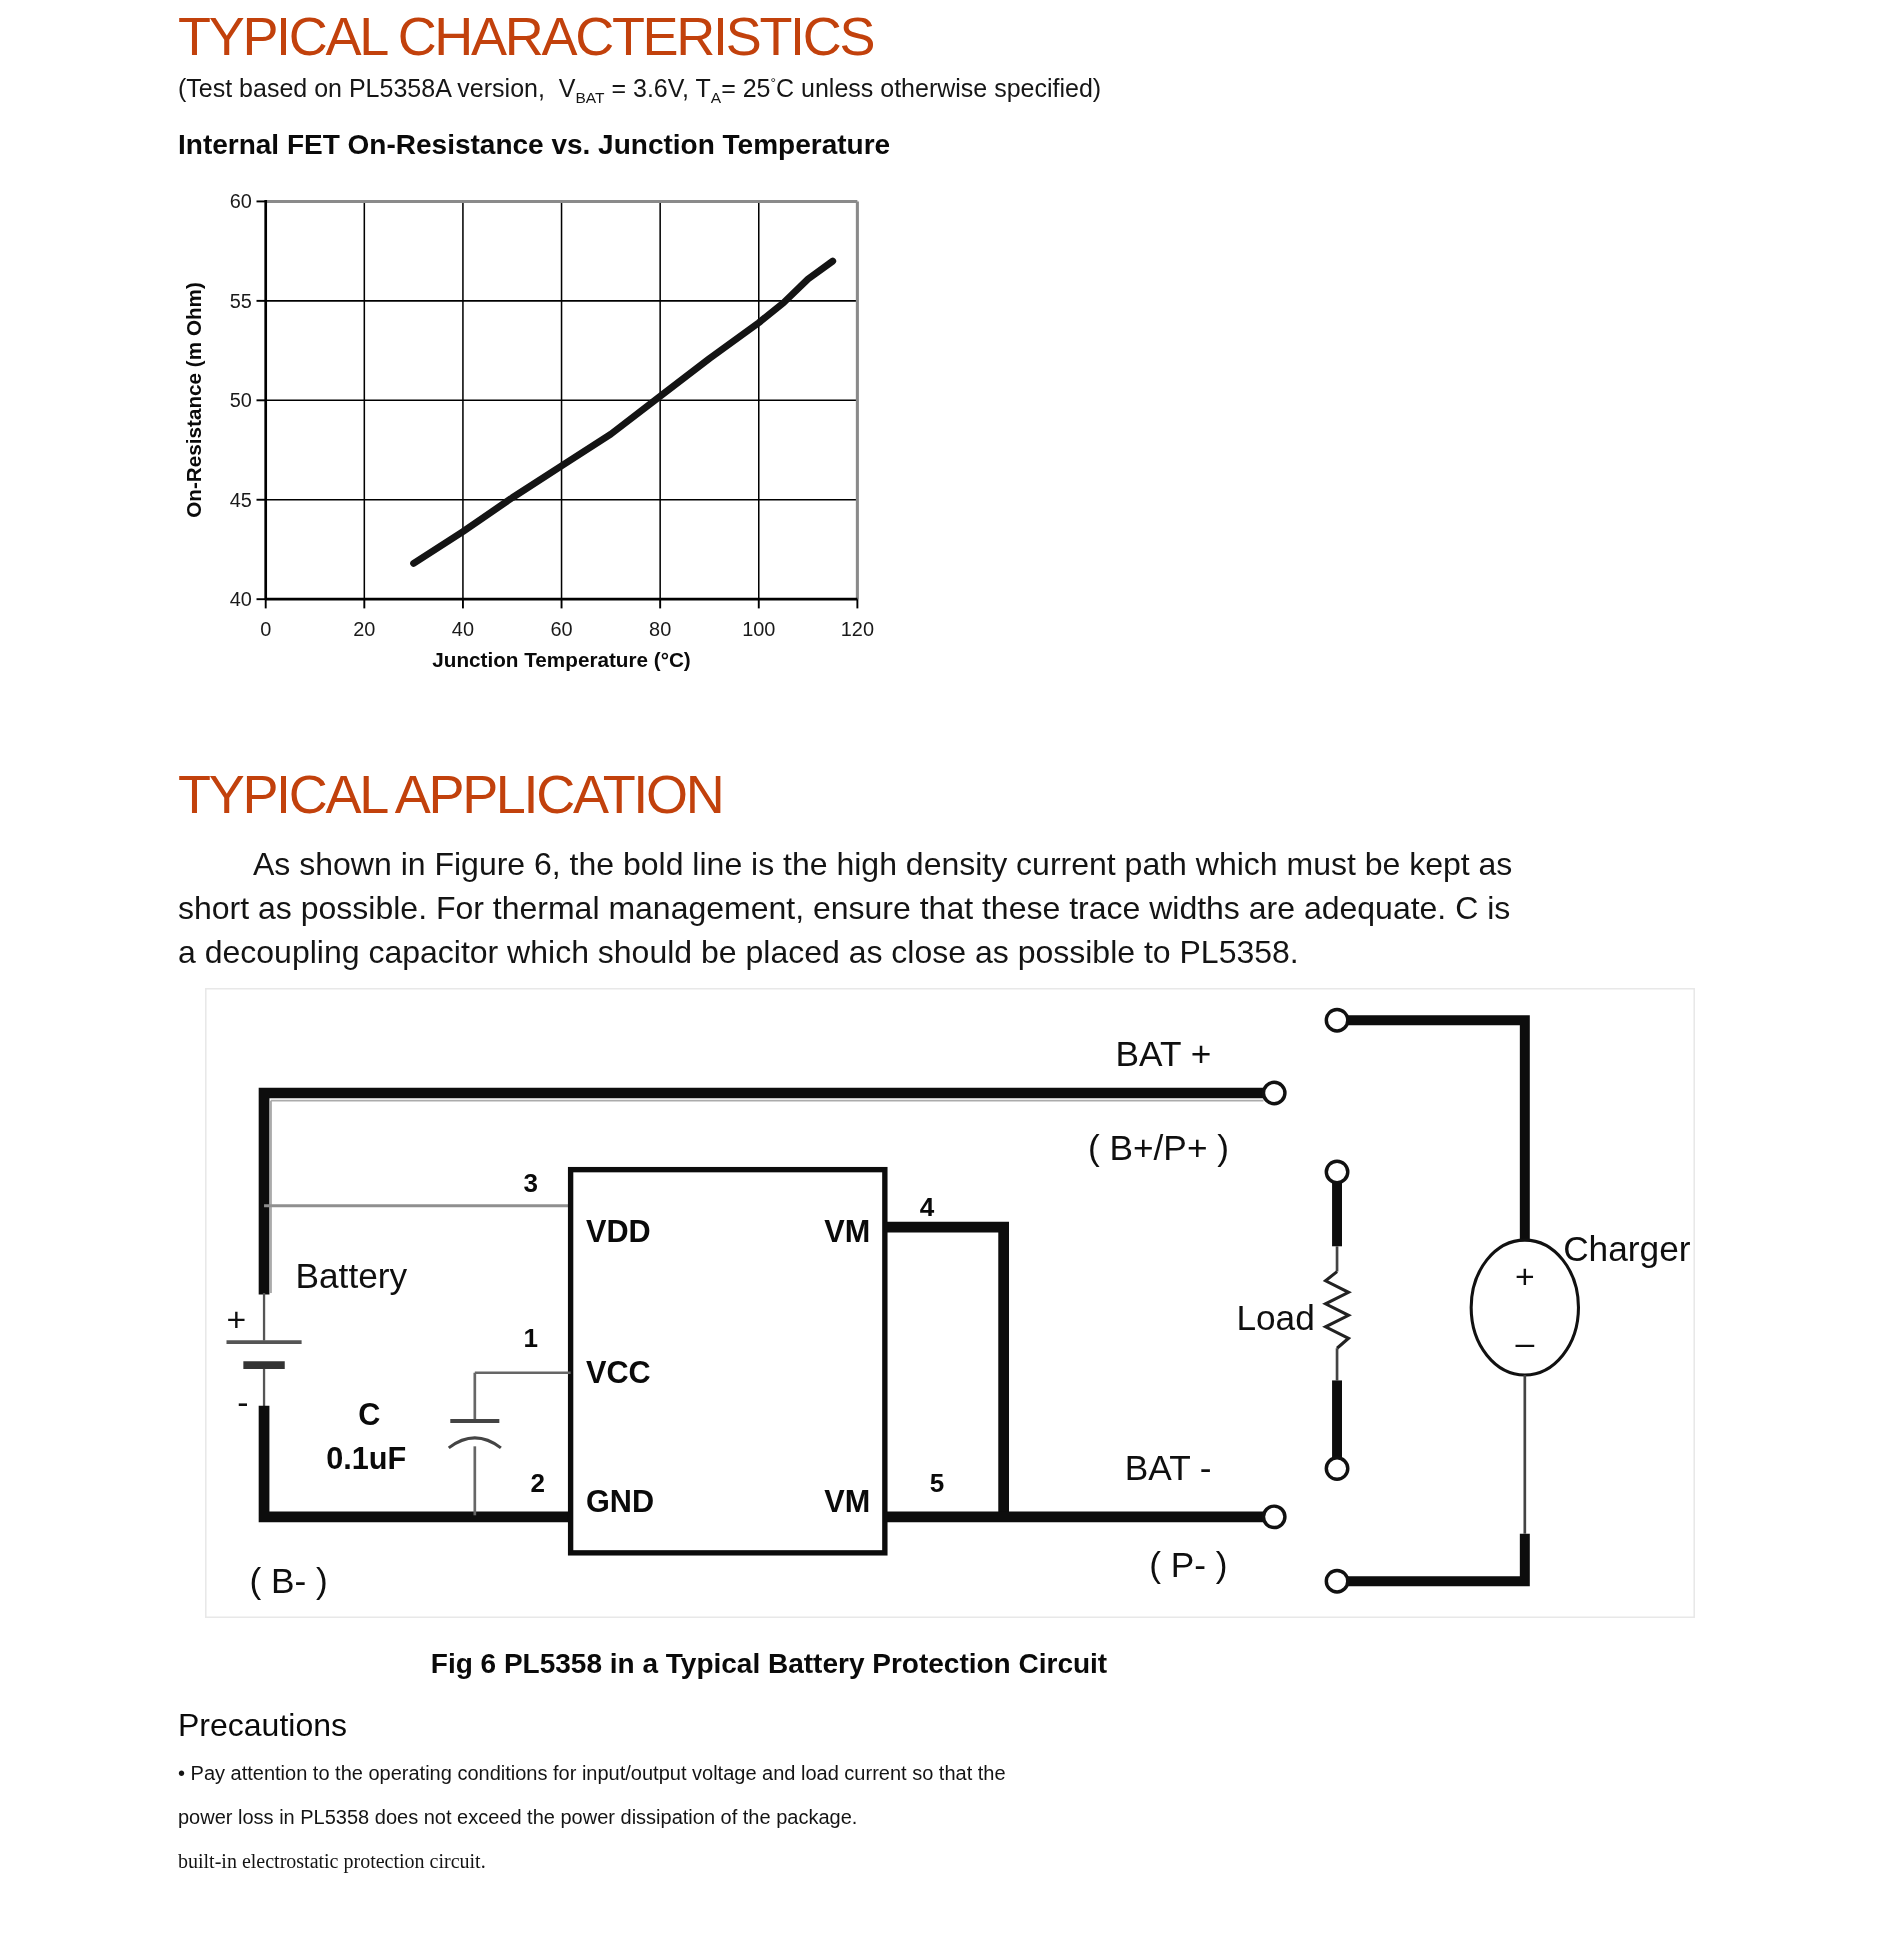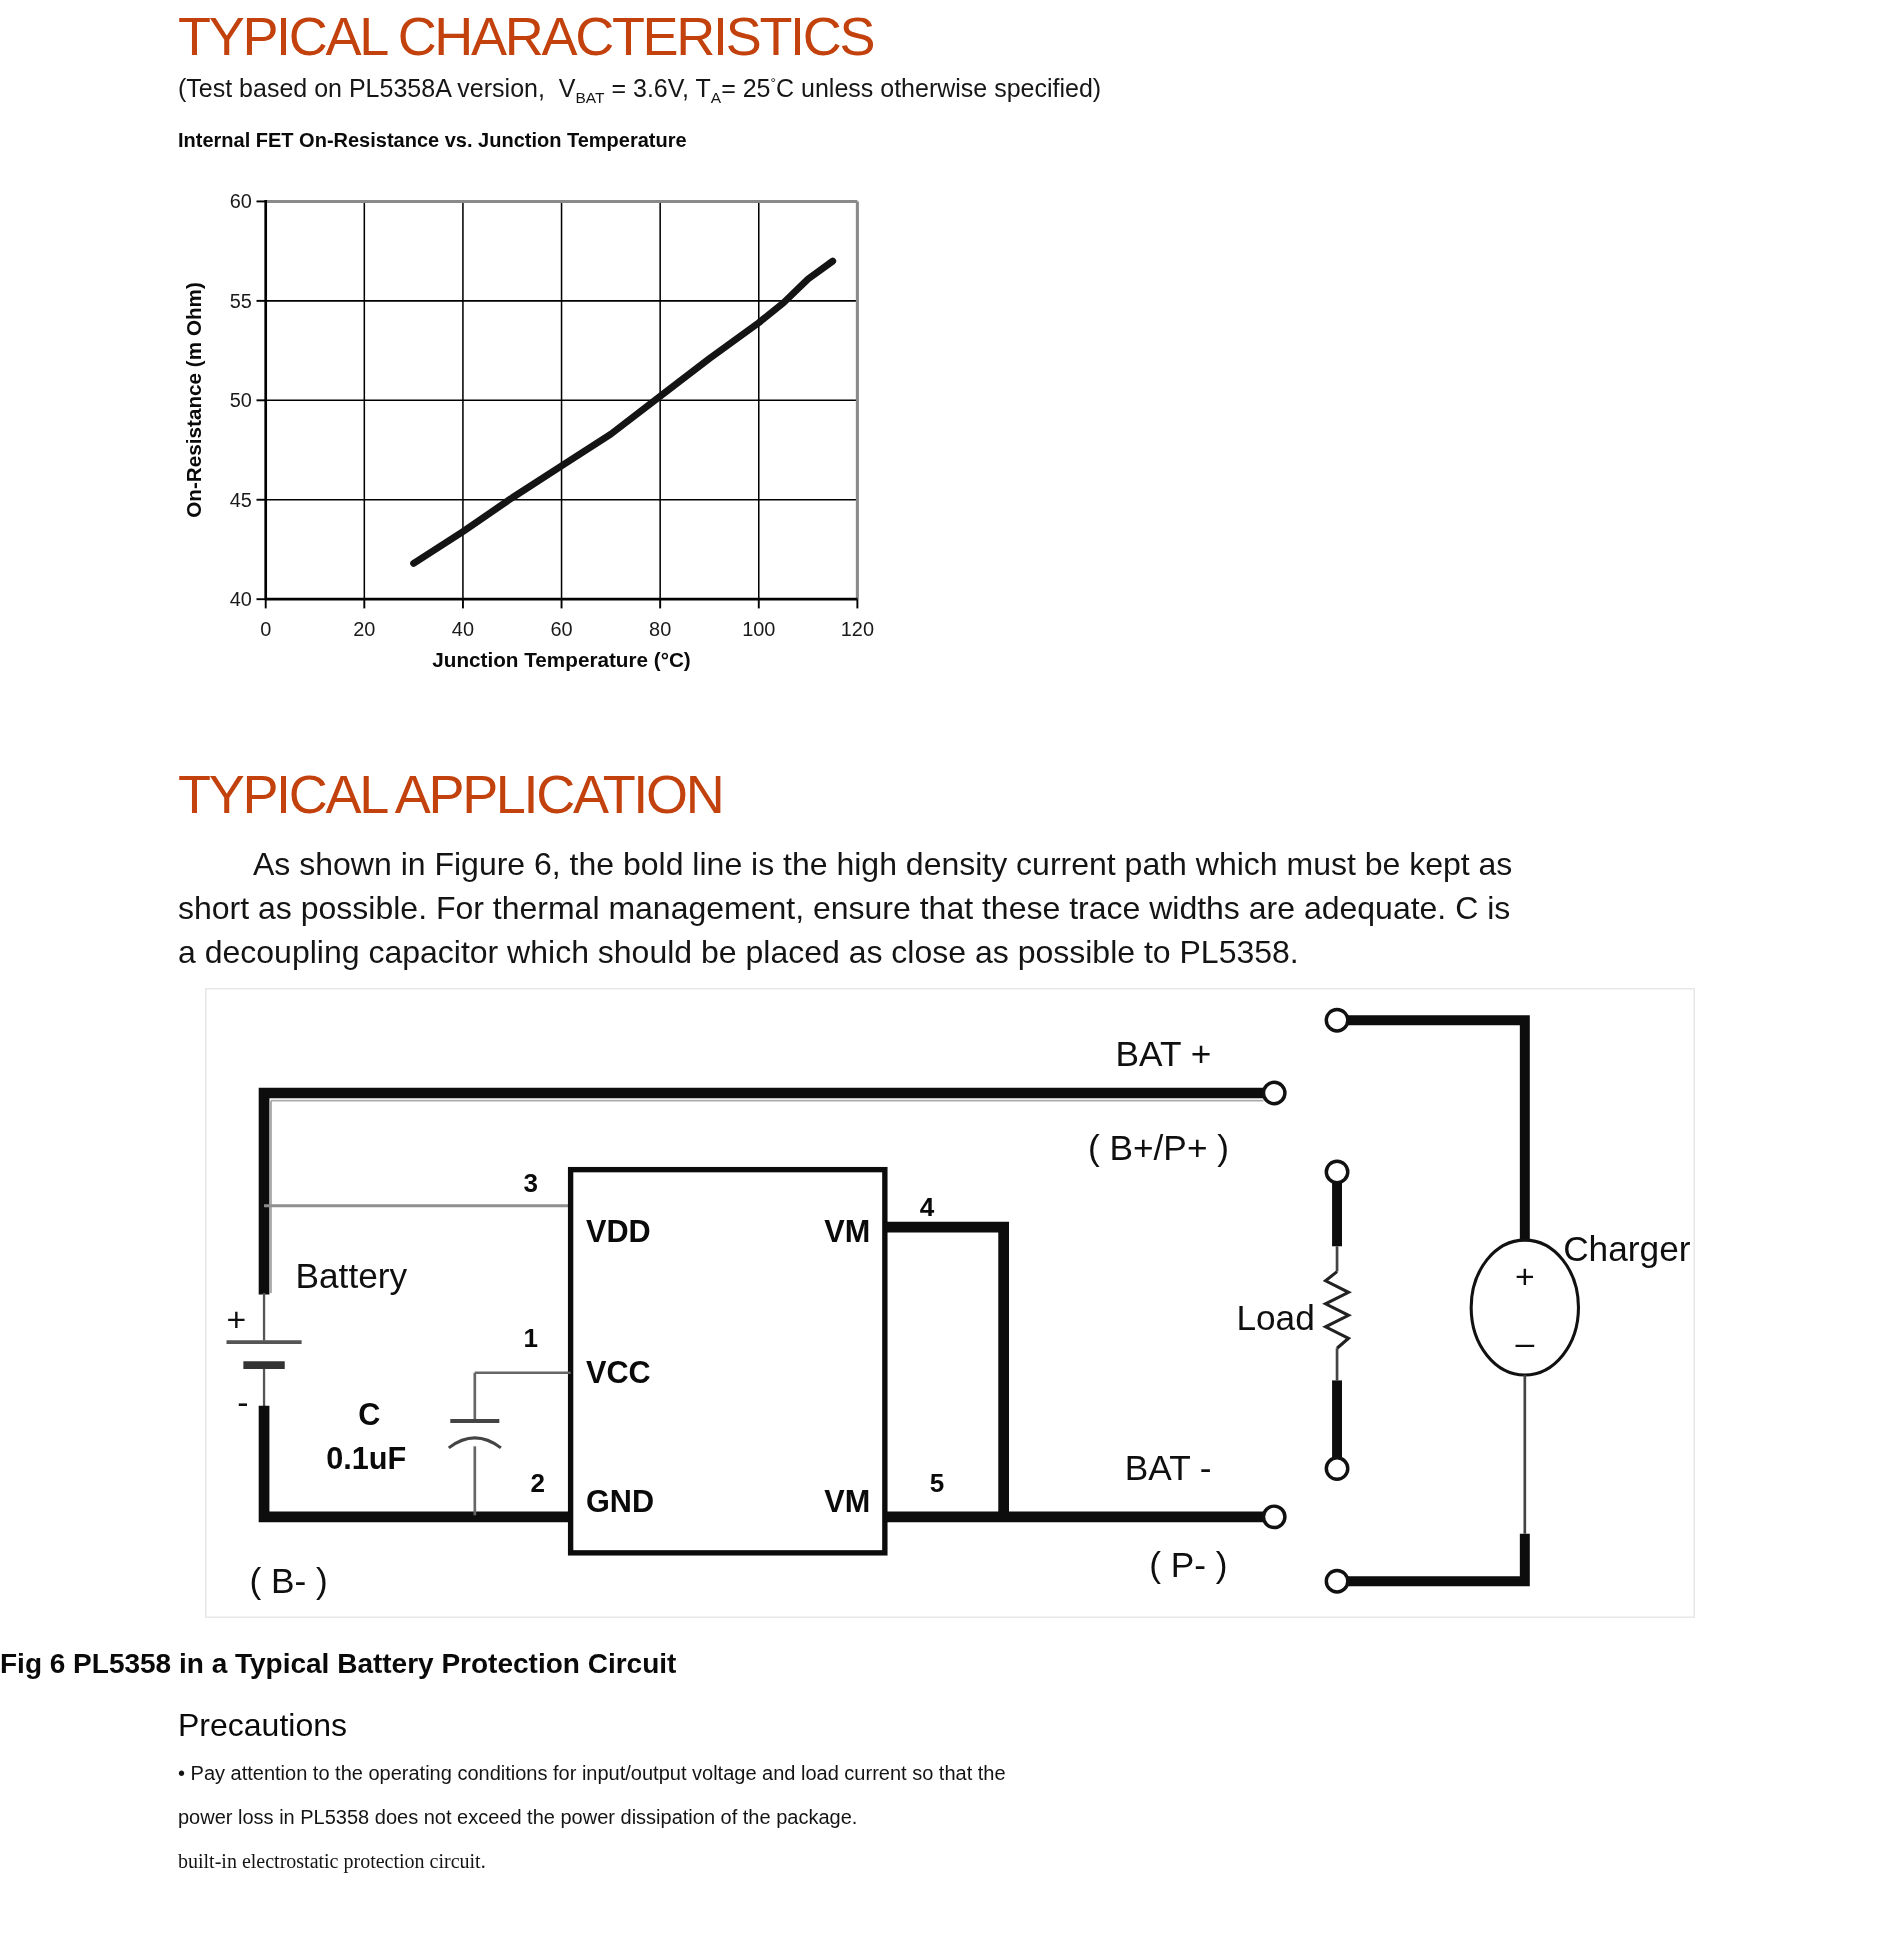"Internal FET On-Resistance vs. Junction" .h2chart { font-size: 20px -> 28px }
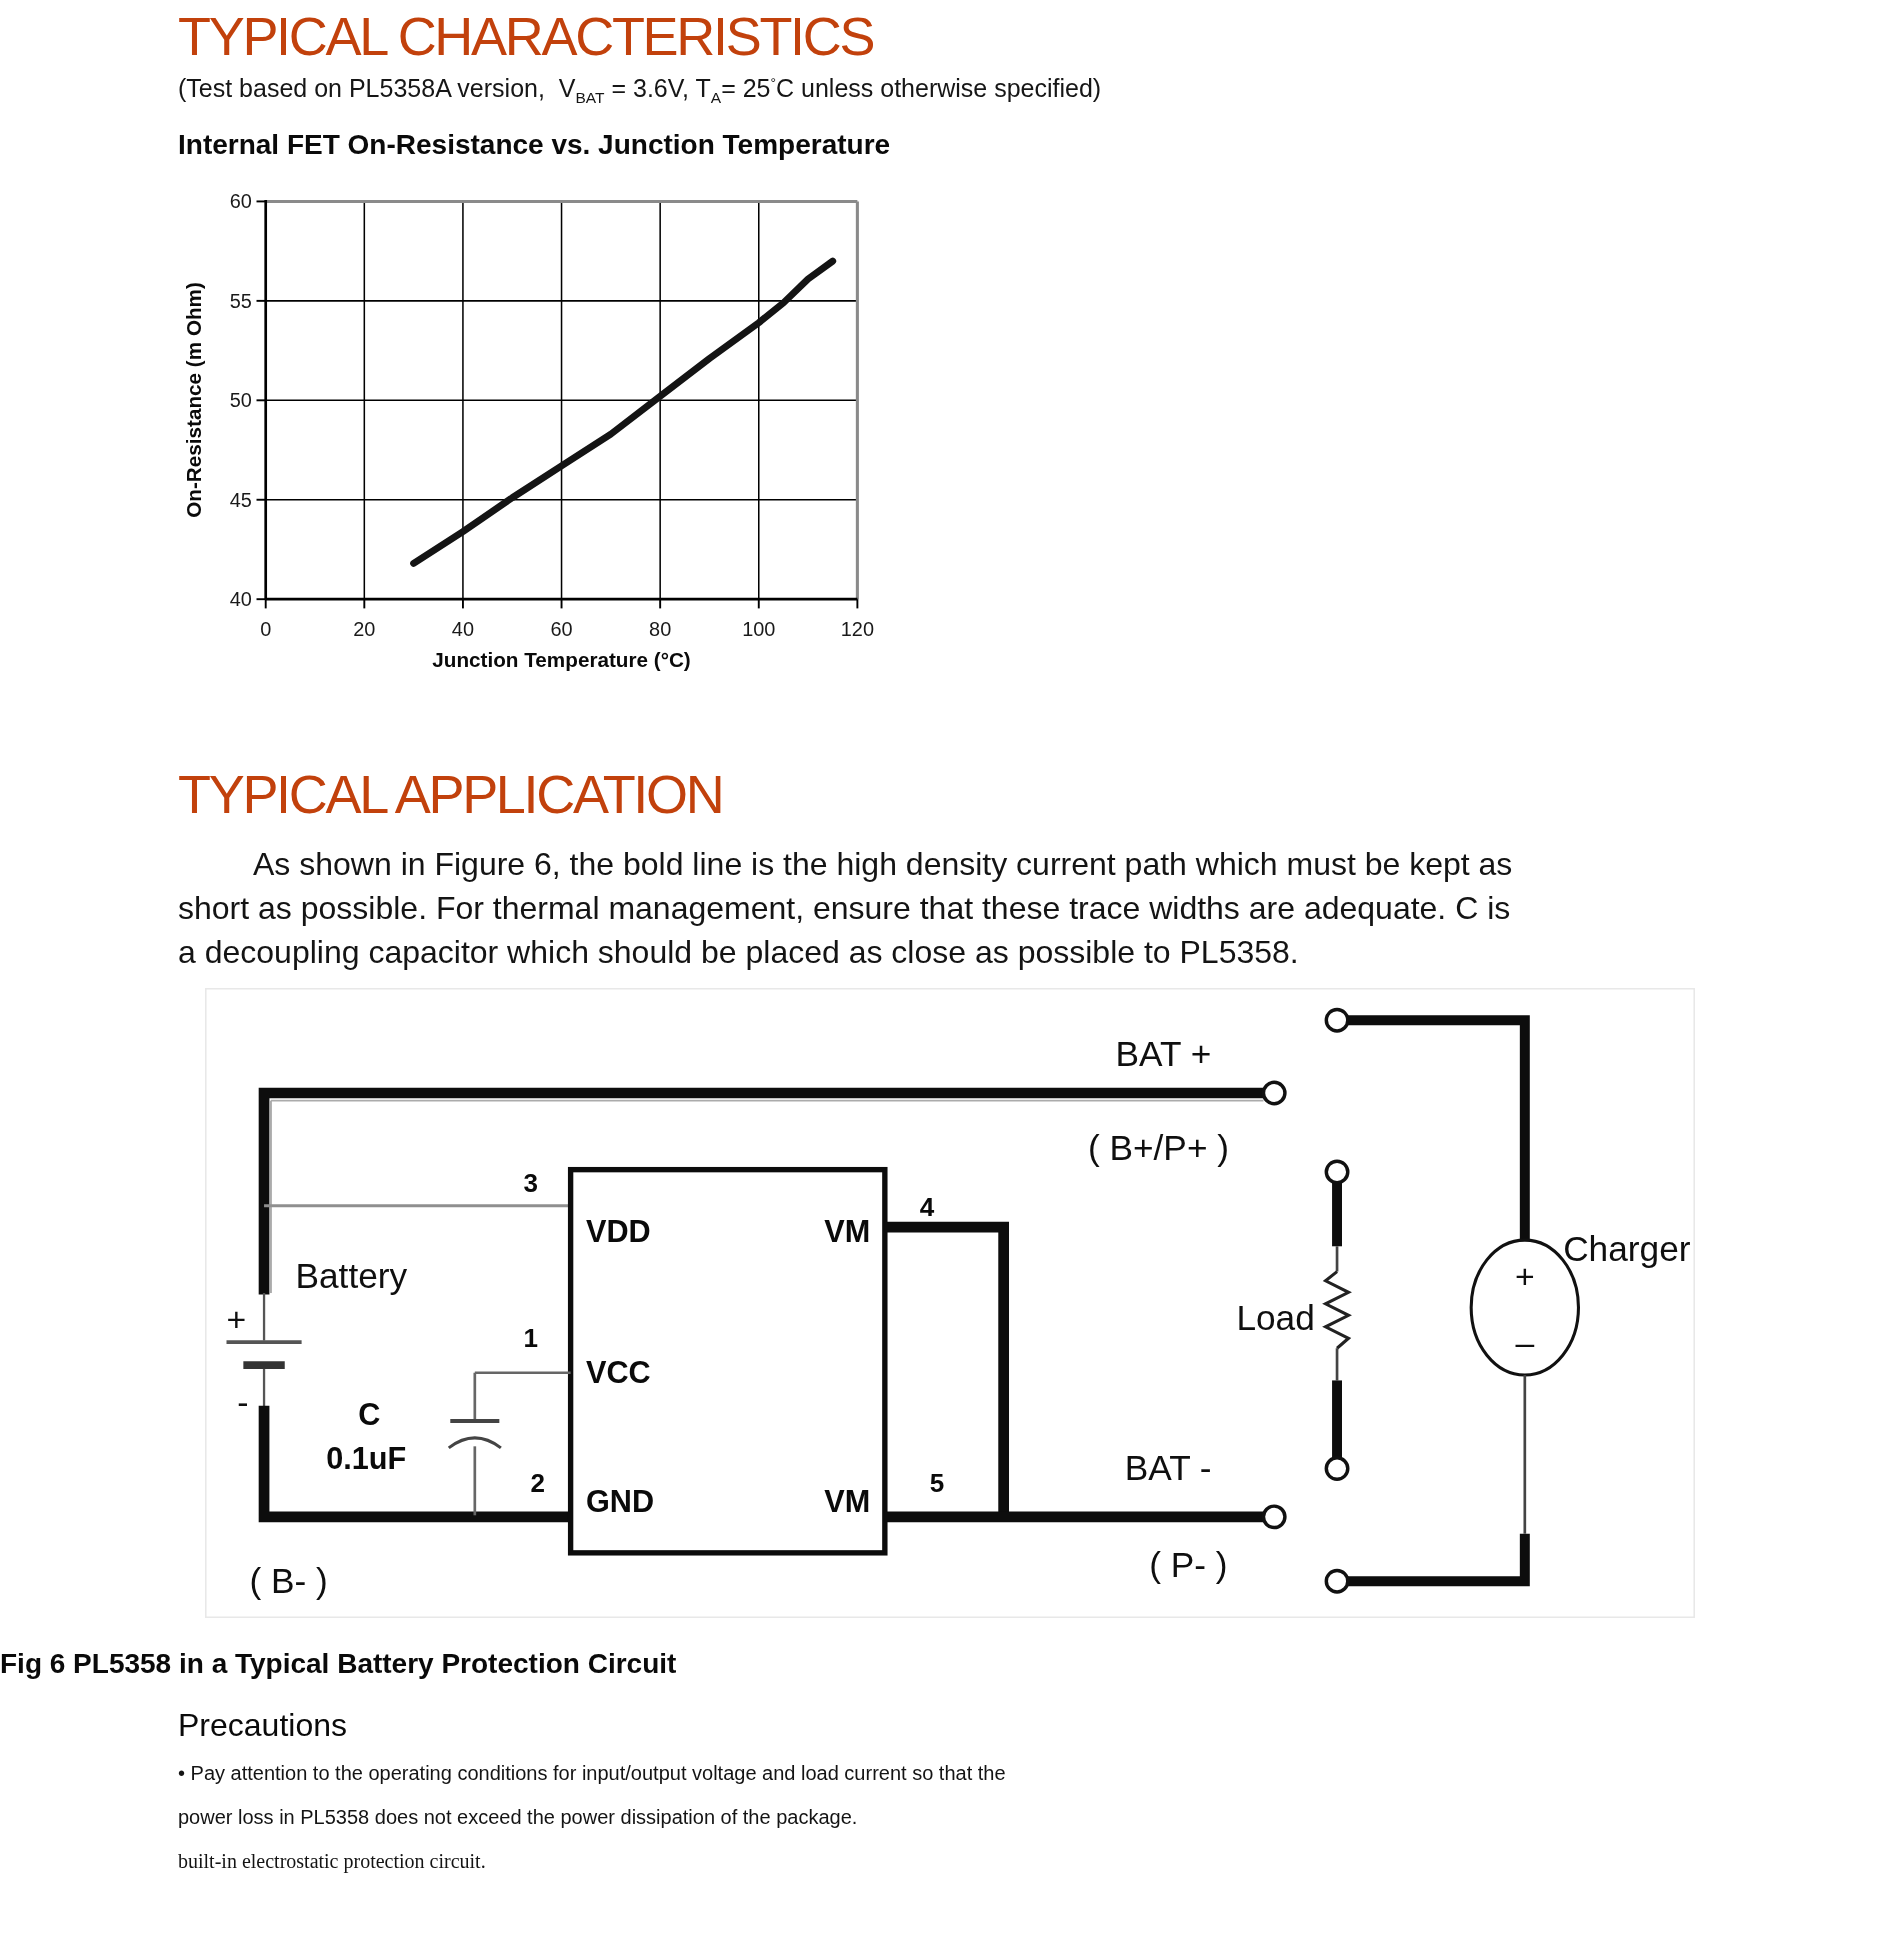"Fig 6 PL5358 in a" .caption { text-align: left -> center }
